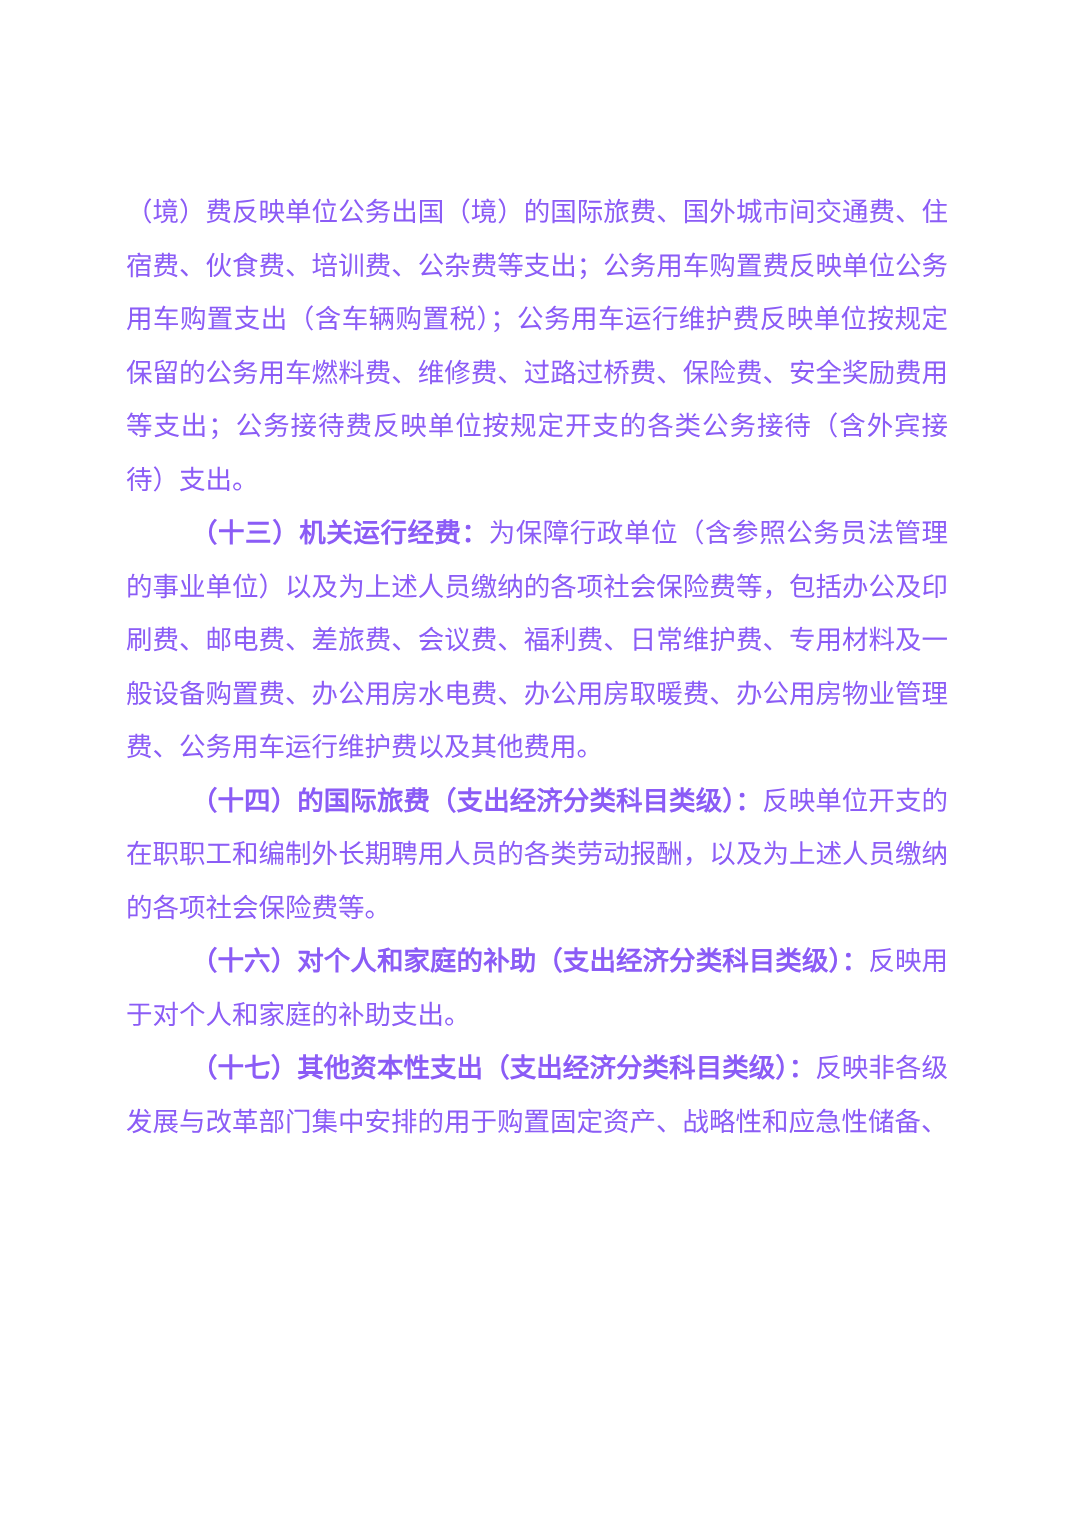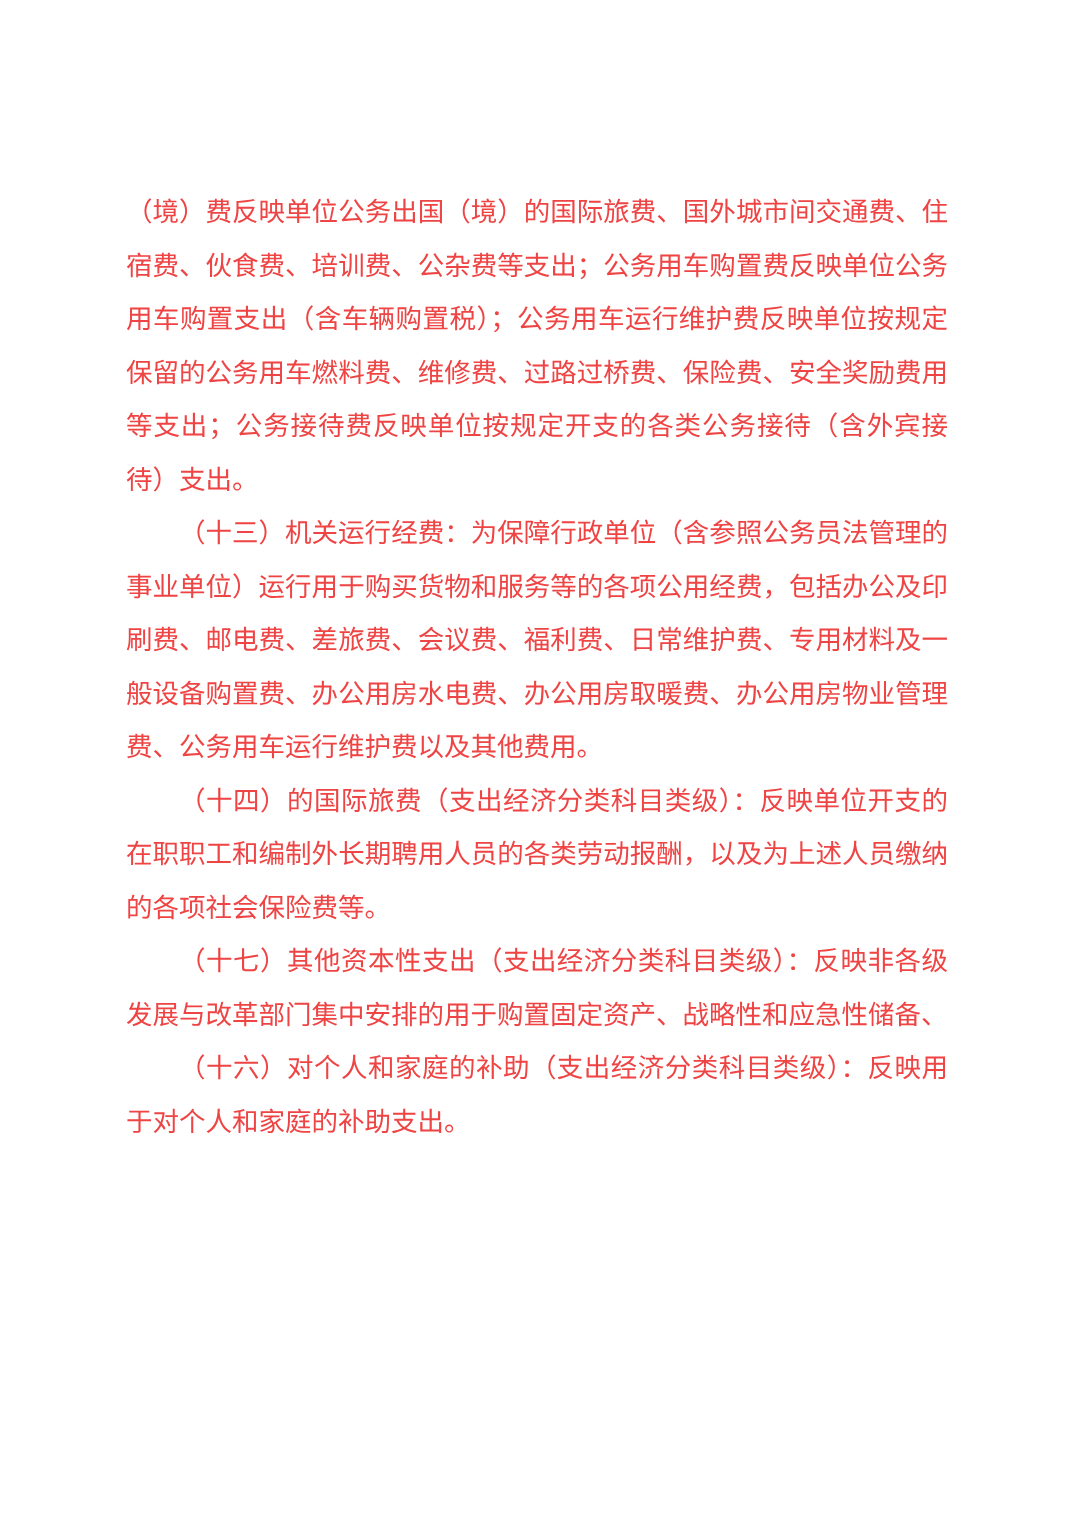"（境）费反映单位公务出国（境）的国际旅费、国外城市间交通费、住宿费、伙食费、培训" div.doc { color: #ef4444 -> #8b5cf6 }
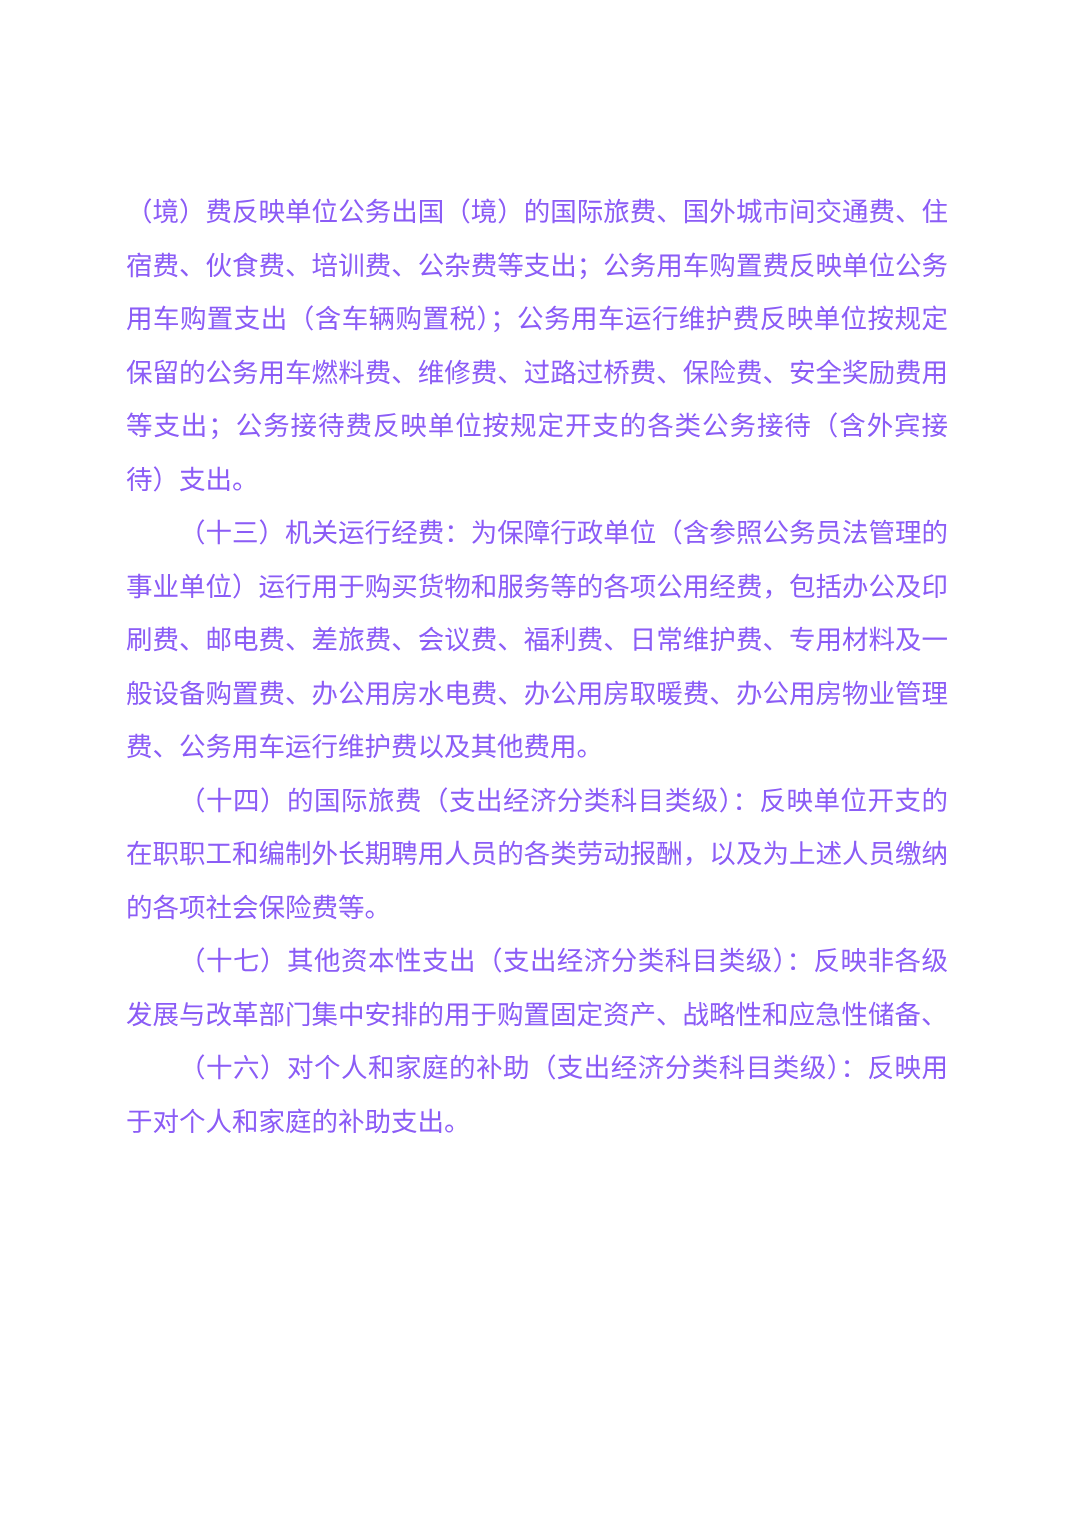"（十三）机关运行经费：" .doc span.b { font-weight: normal -> bold; margin-left: none -> 12px }
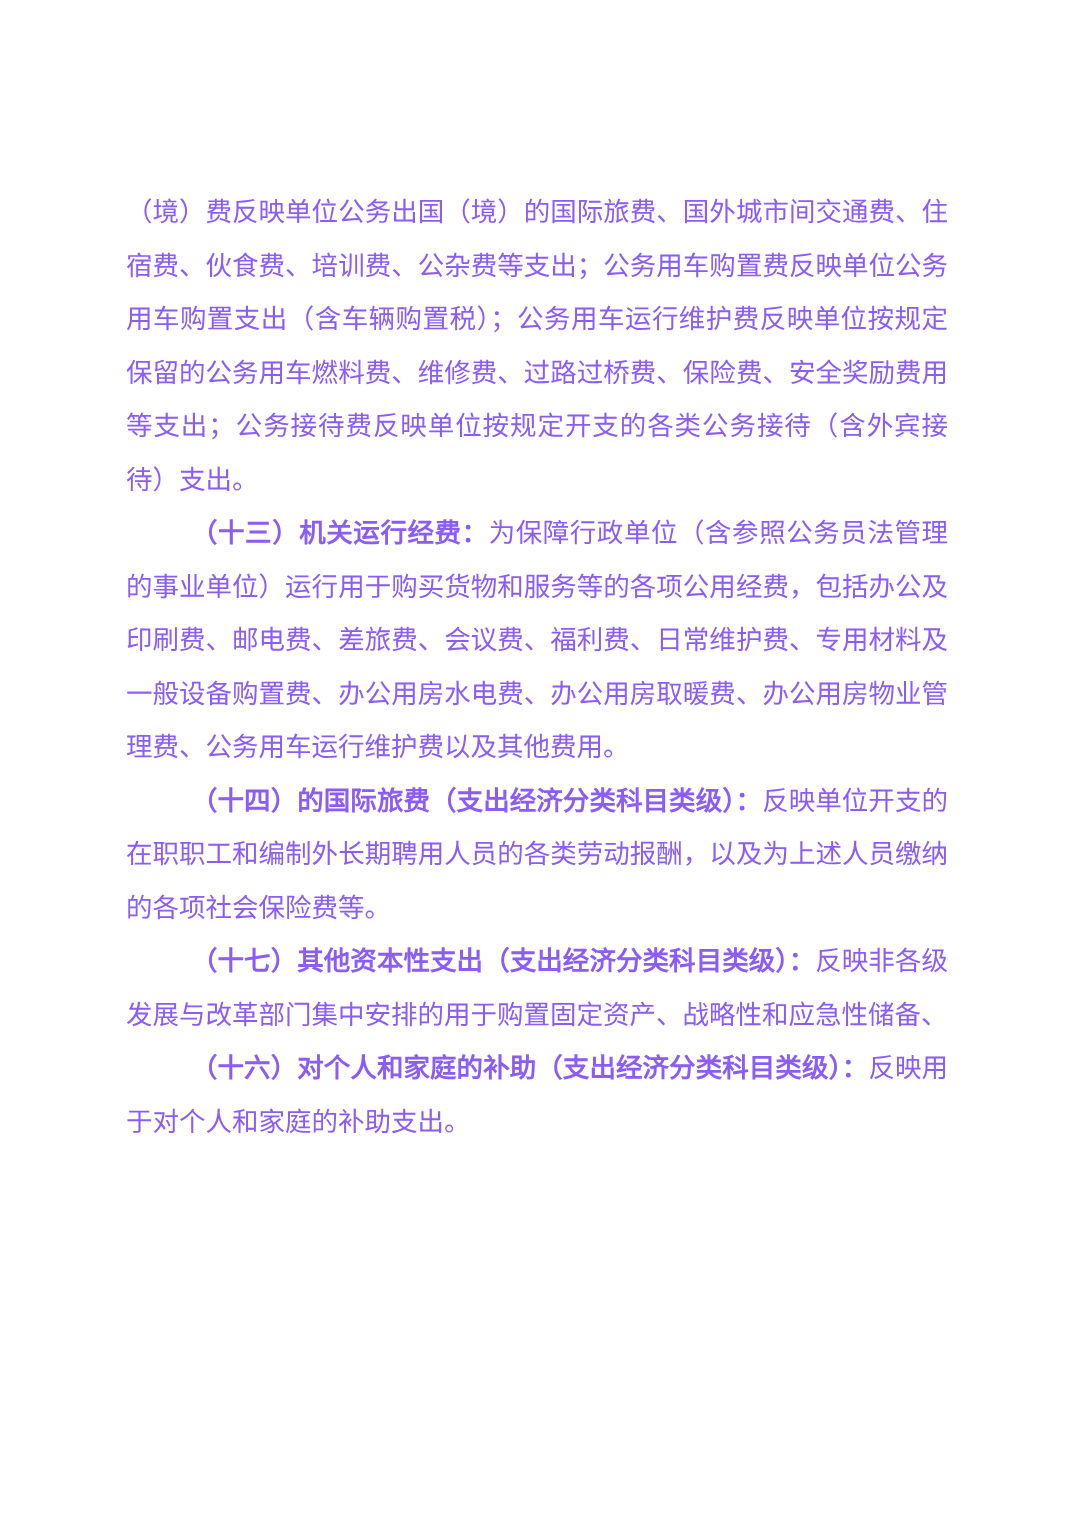"为保障行政单位（含参照公务员法管理的事业单位）运行用于购买货物和服务等的各项公用" span { text: 运行用于购买货物和服务等的各项公用经费 -> 以及为上述人员缴纳的各项社会保险费等 }
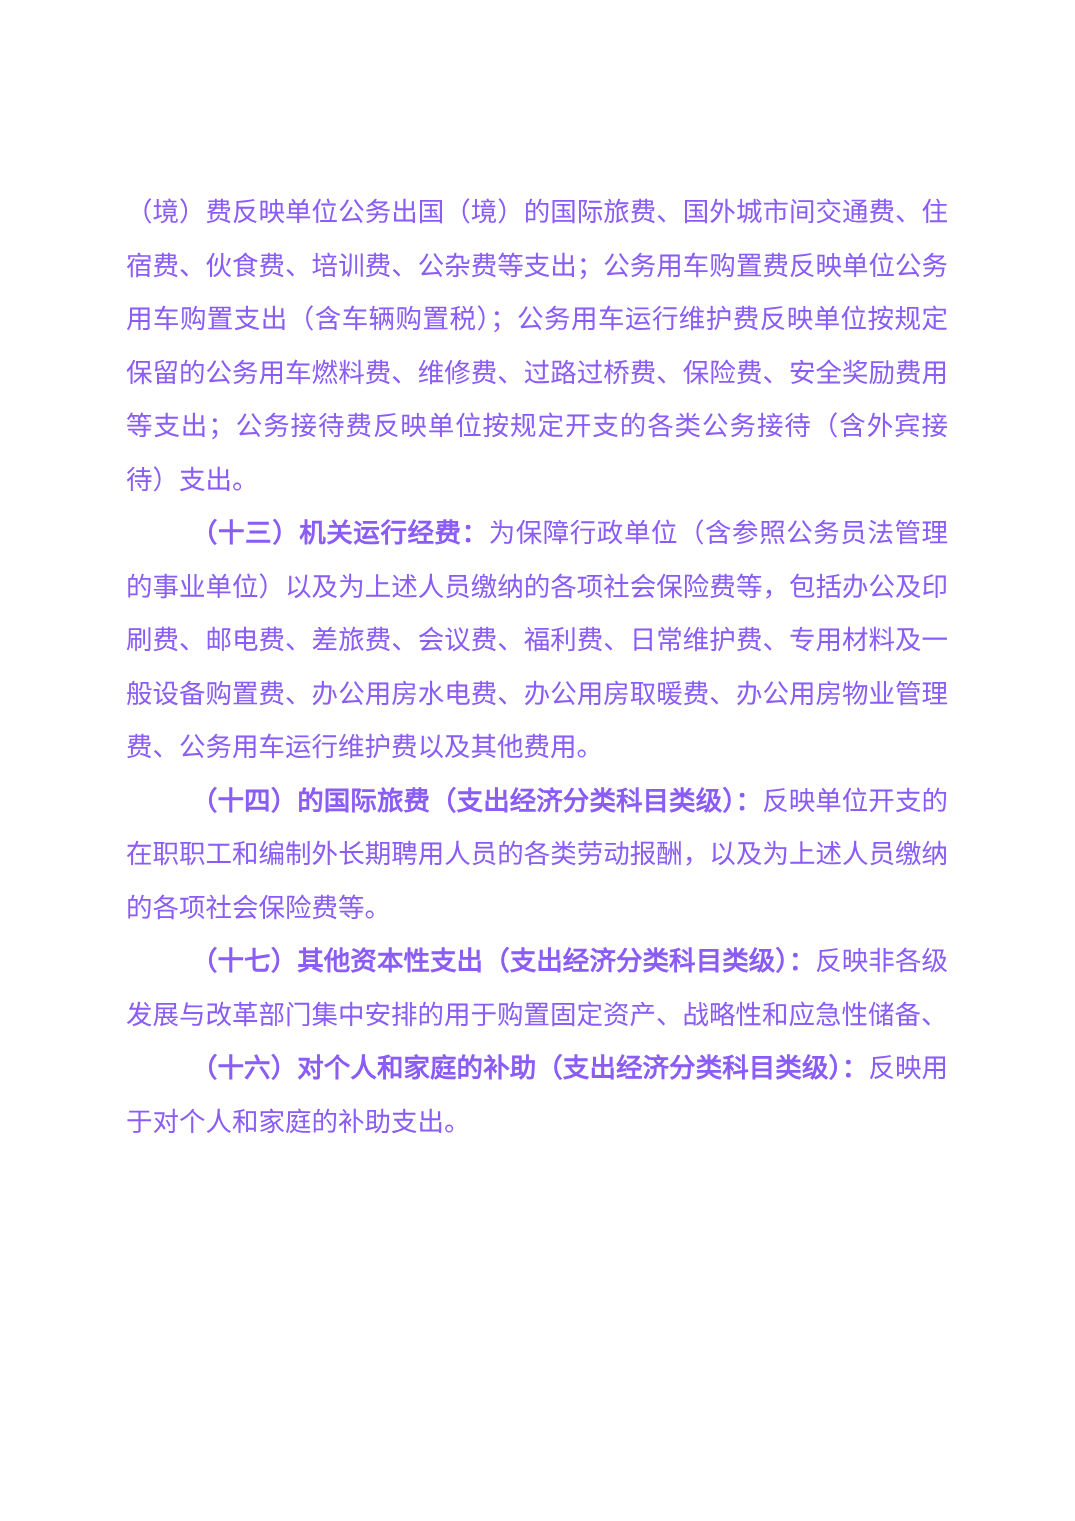"（十七）其他资本性支出（支出经济分类科目类级）：反映非各级发展与改革部门集中安排" p.indent { order: before "（十六）对个人和家庭的补助（支出经济分类科目类级）：反映用于对个人和家庭的补助支" -> after "（十六）对个人和家庭的补助（支出经济分类科目类级）：反映用于对个人和家庭的补助支" }
